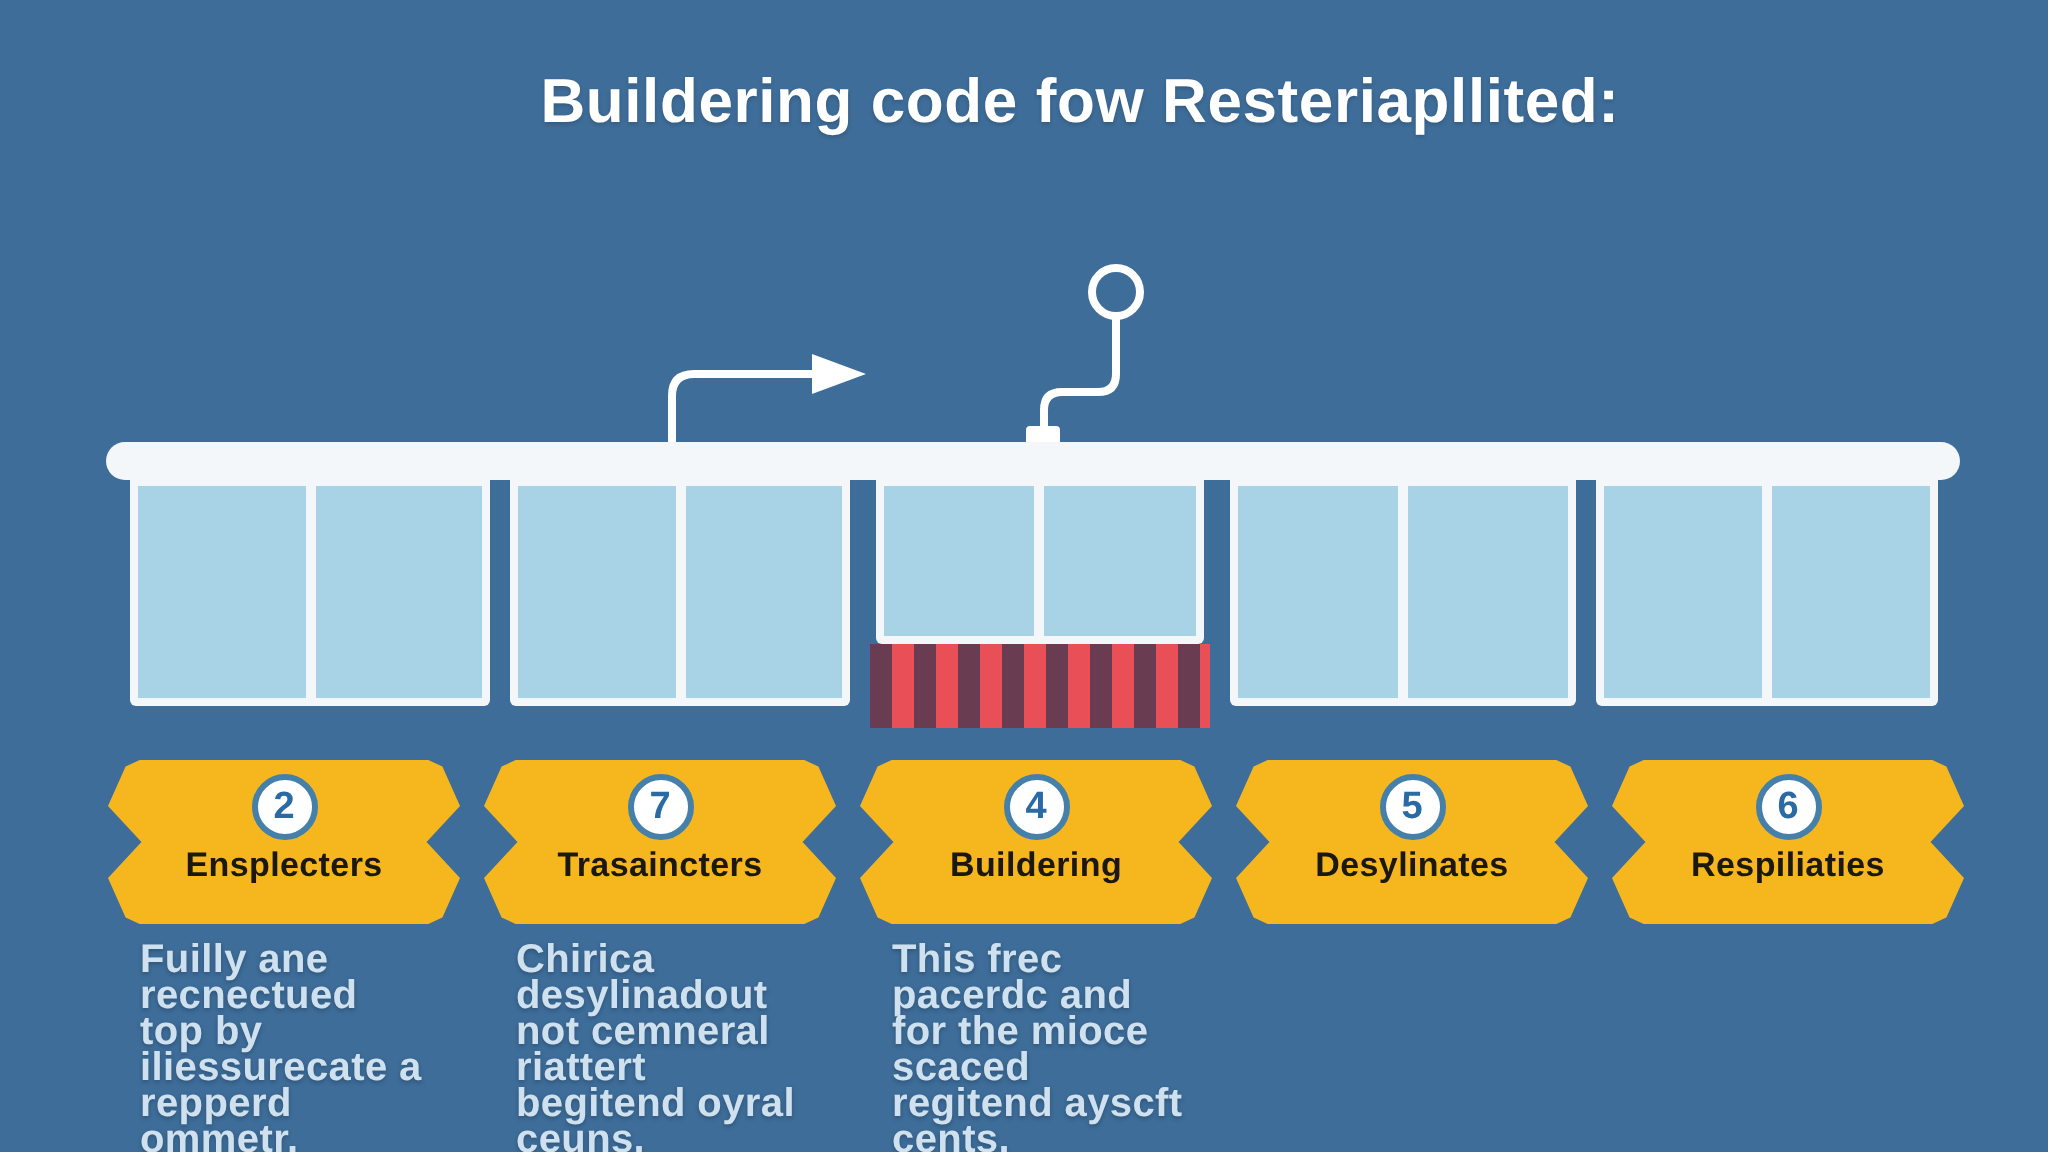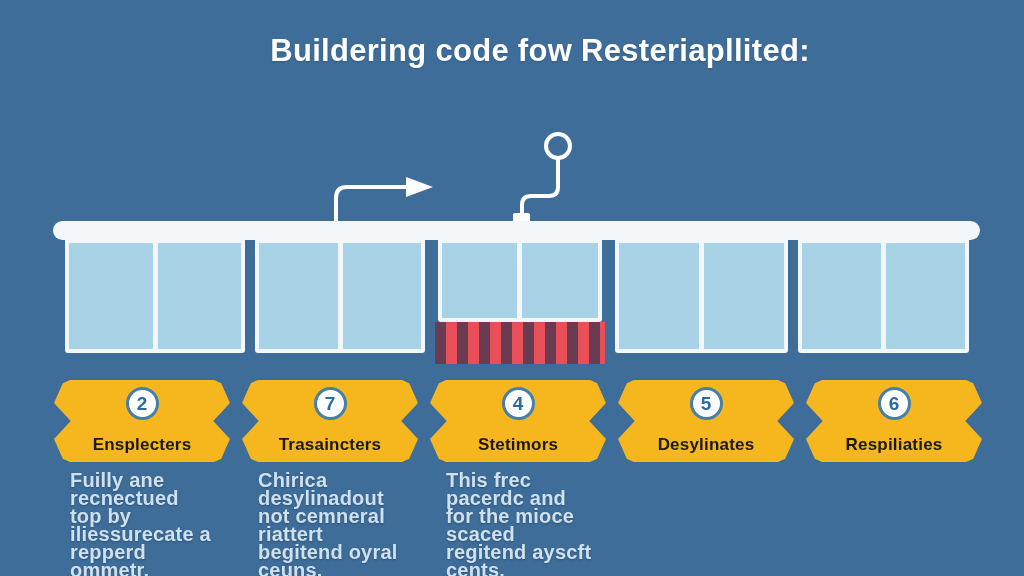"Ensplecters" .steplabel { margin-top: 15px -> 3px }
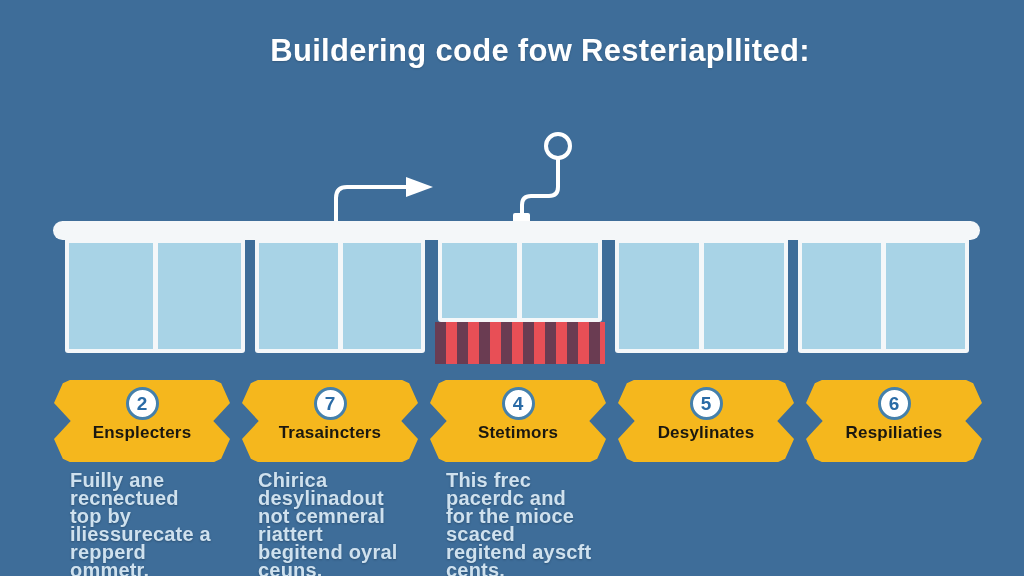"Stetimors" div.steplabel { text: Stetimors -> Buildering }
